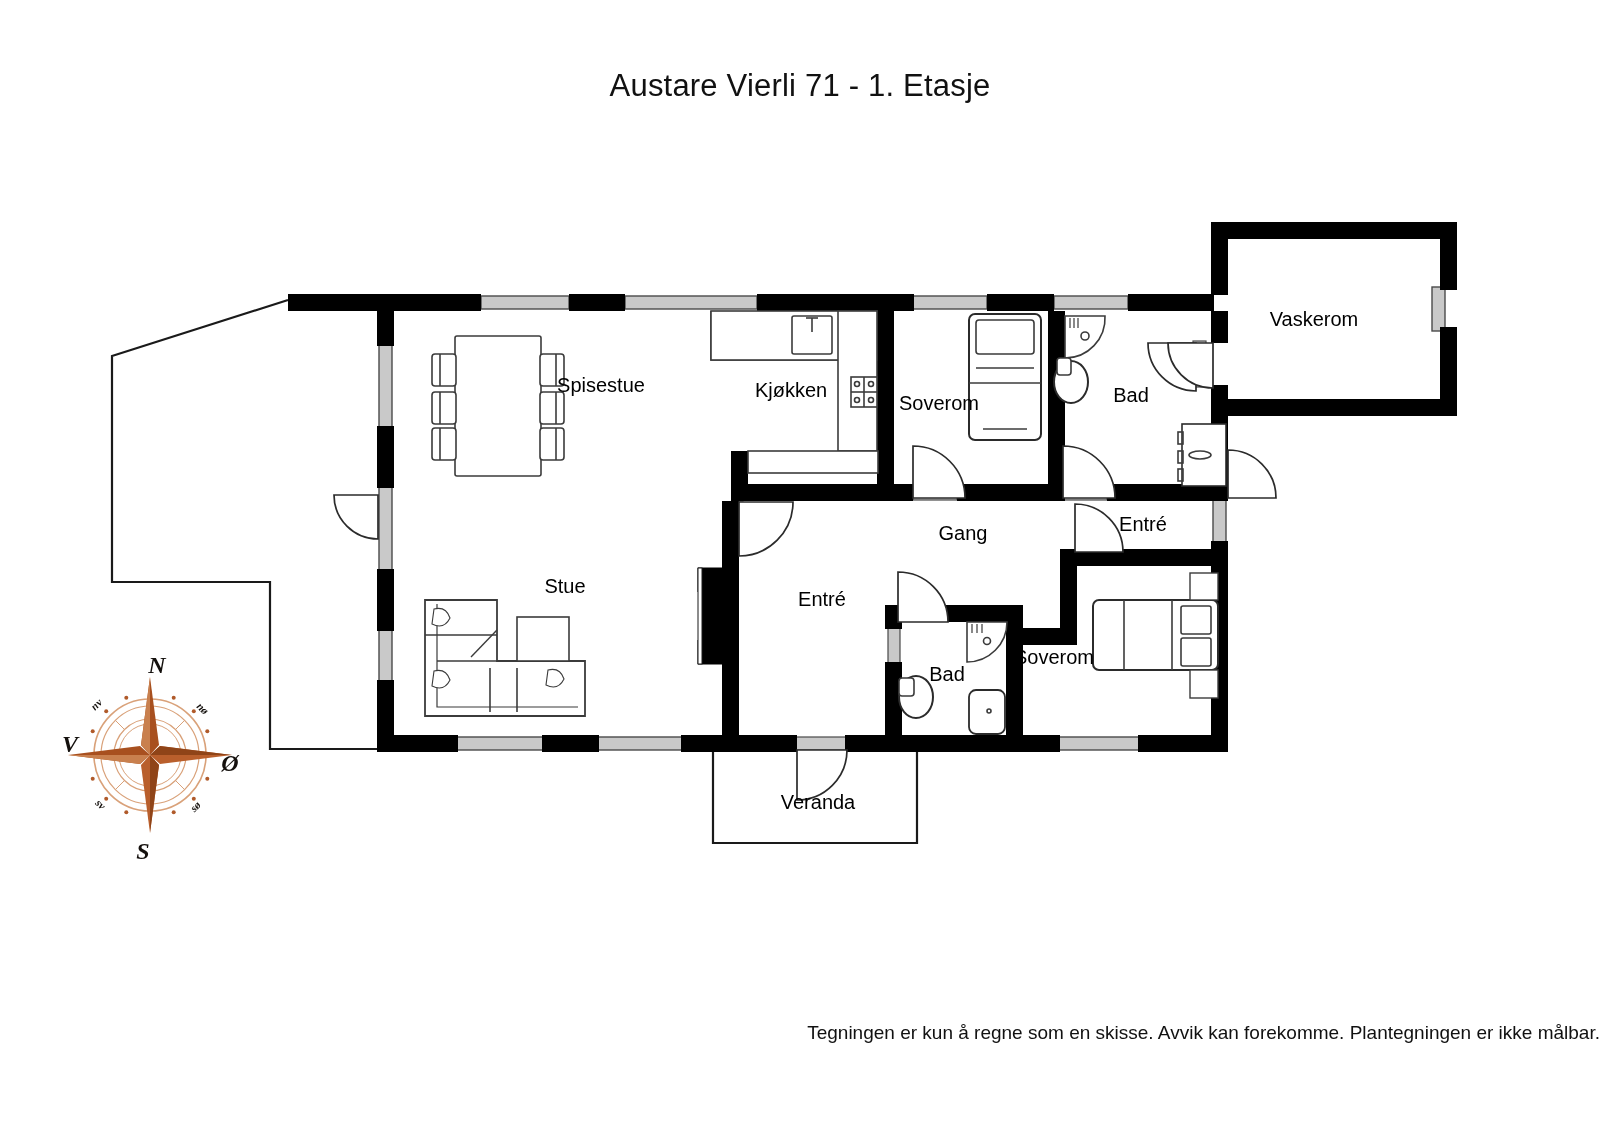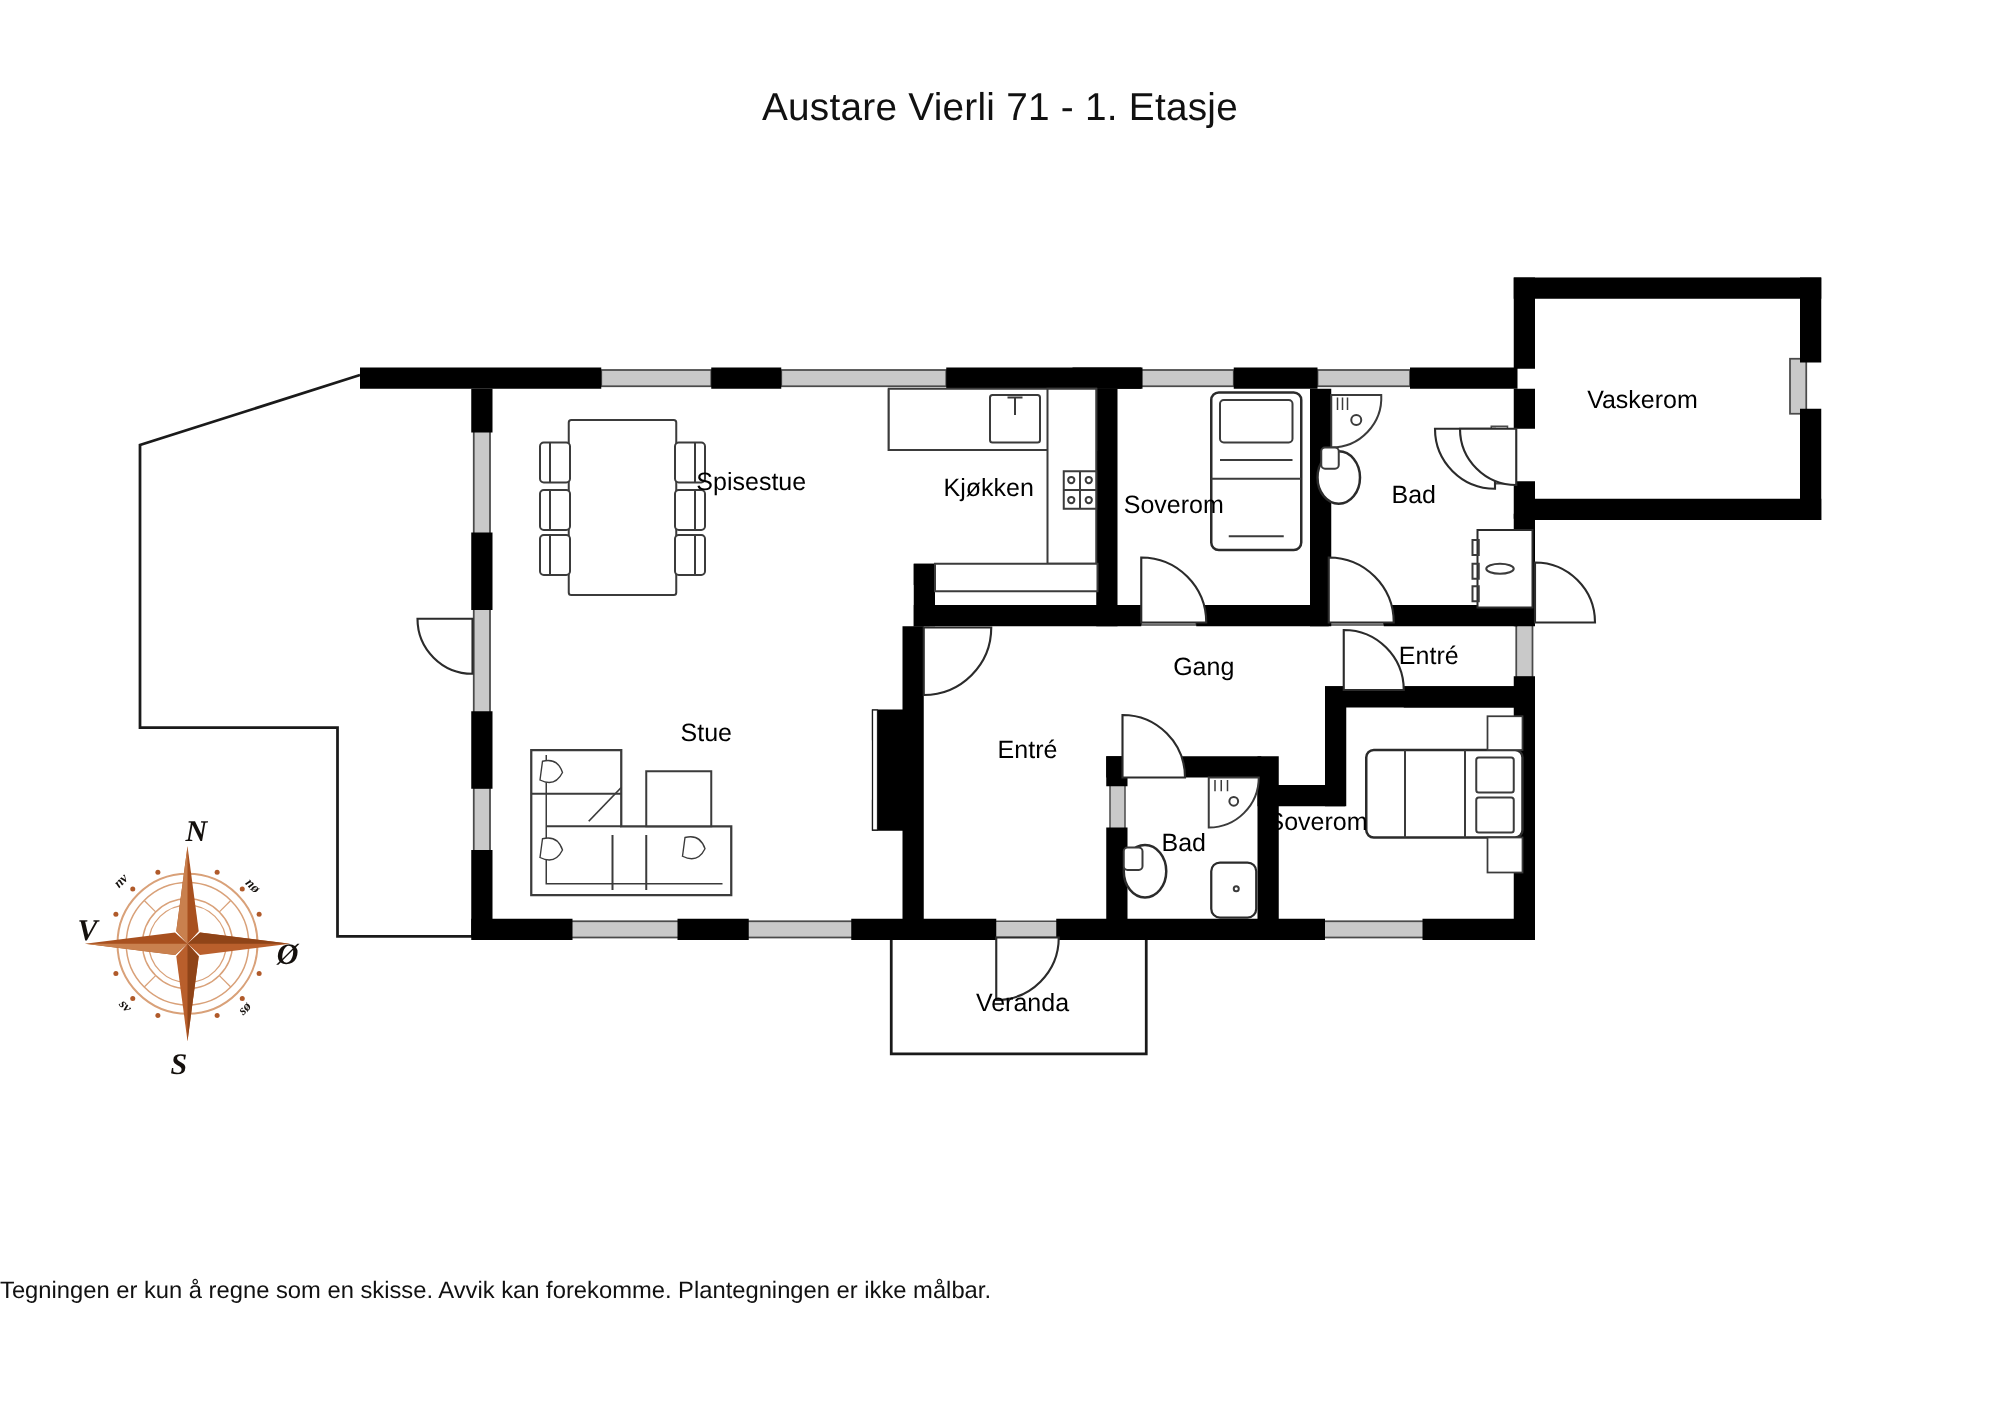"Tegningen er kun å regne" #plan-footer { text-align: left -> right }
